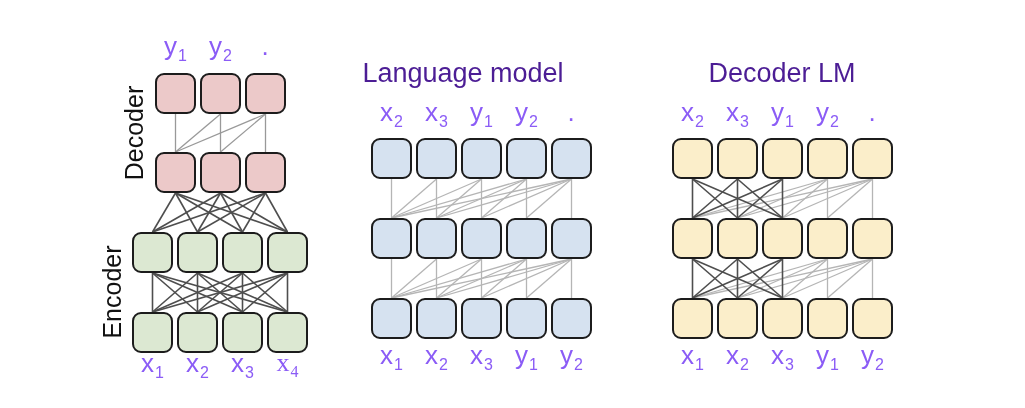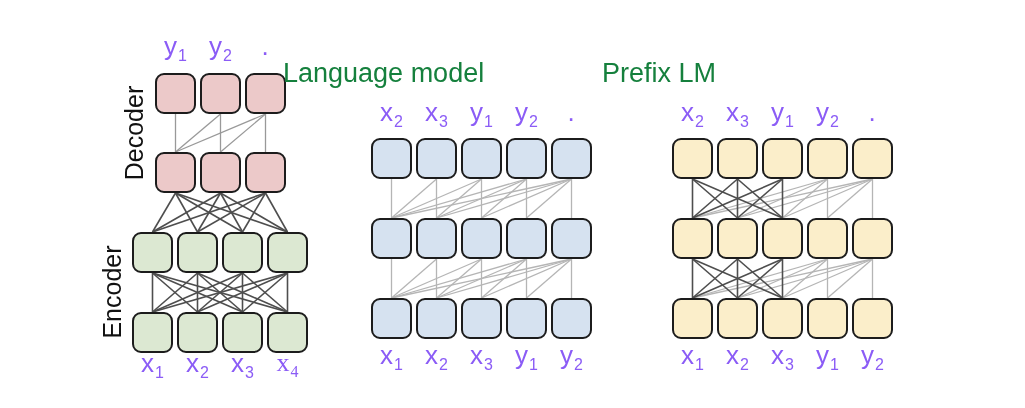"Language model" .diagram-title { color: #15803d -> #4c1d95; text-align: none -> center }
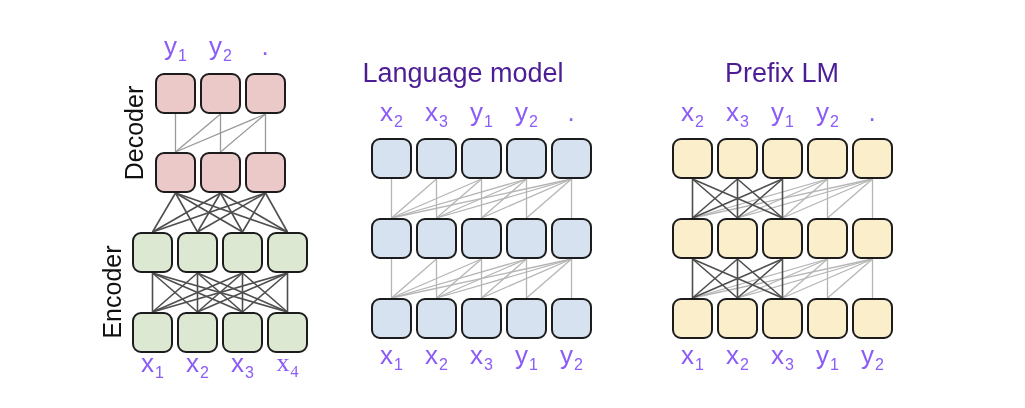"Prefix LM" div.diagram-title { text: Prefix -> Decoder }
